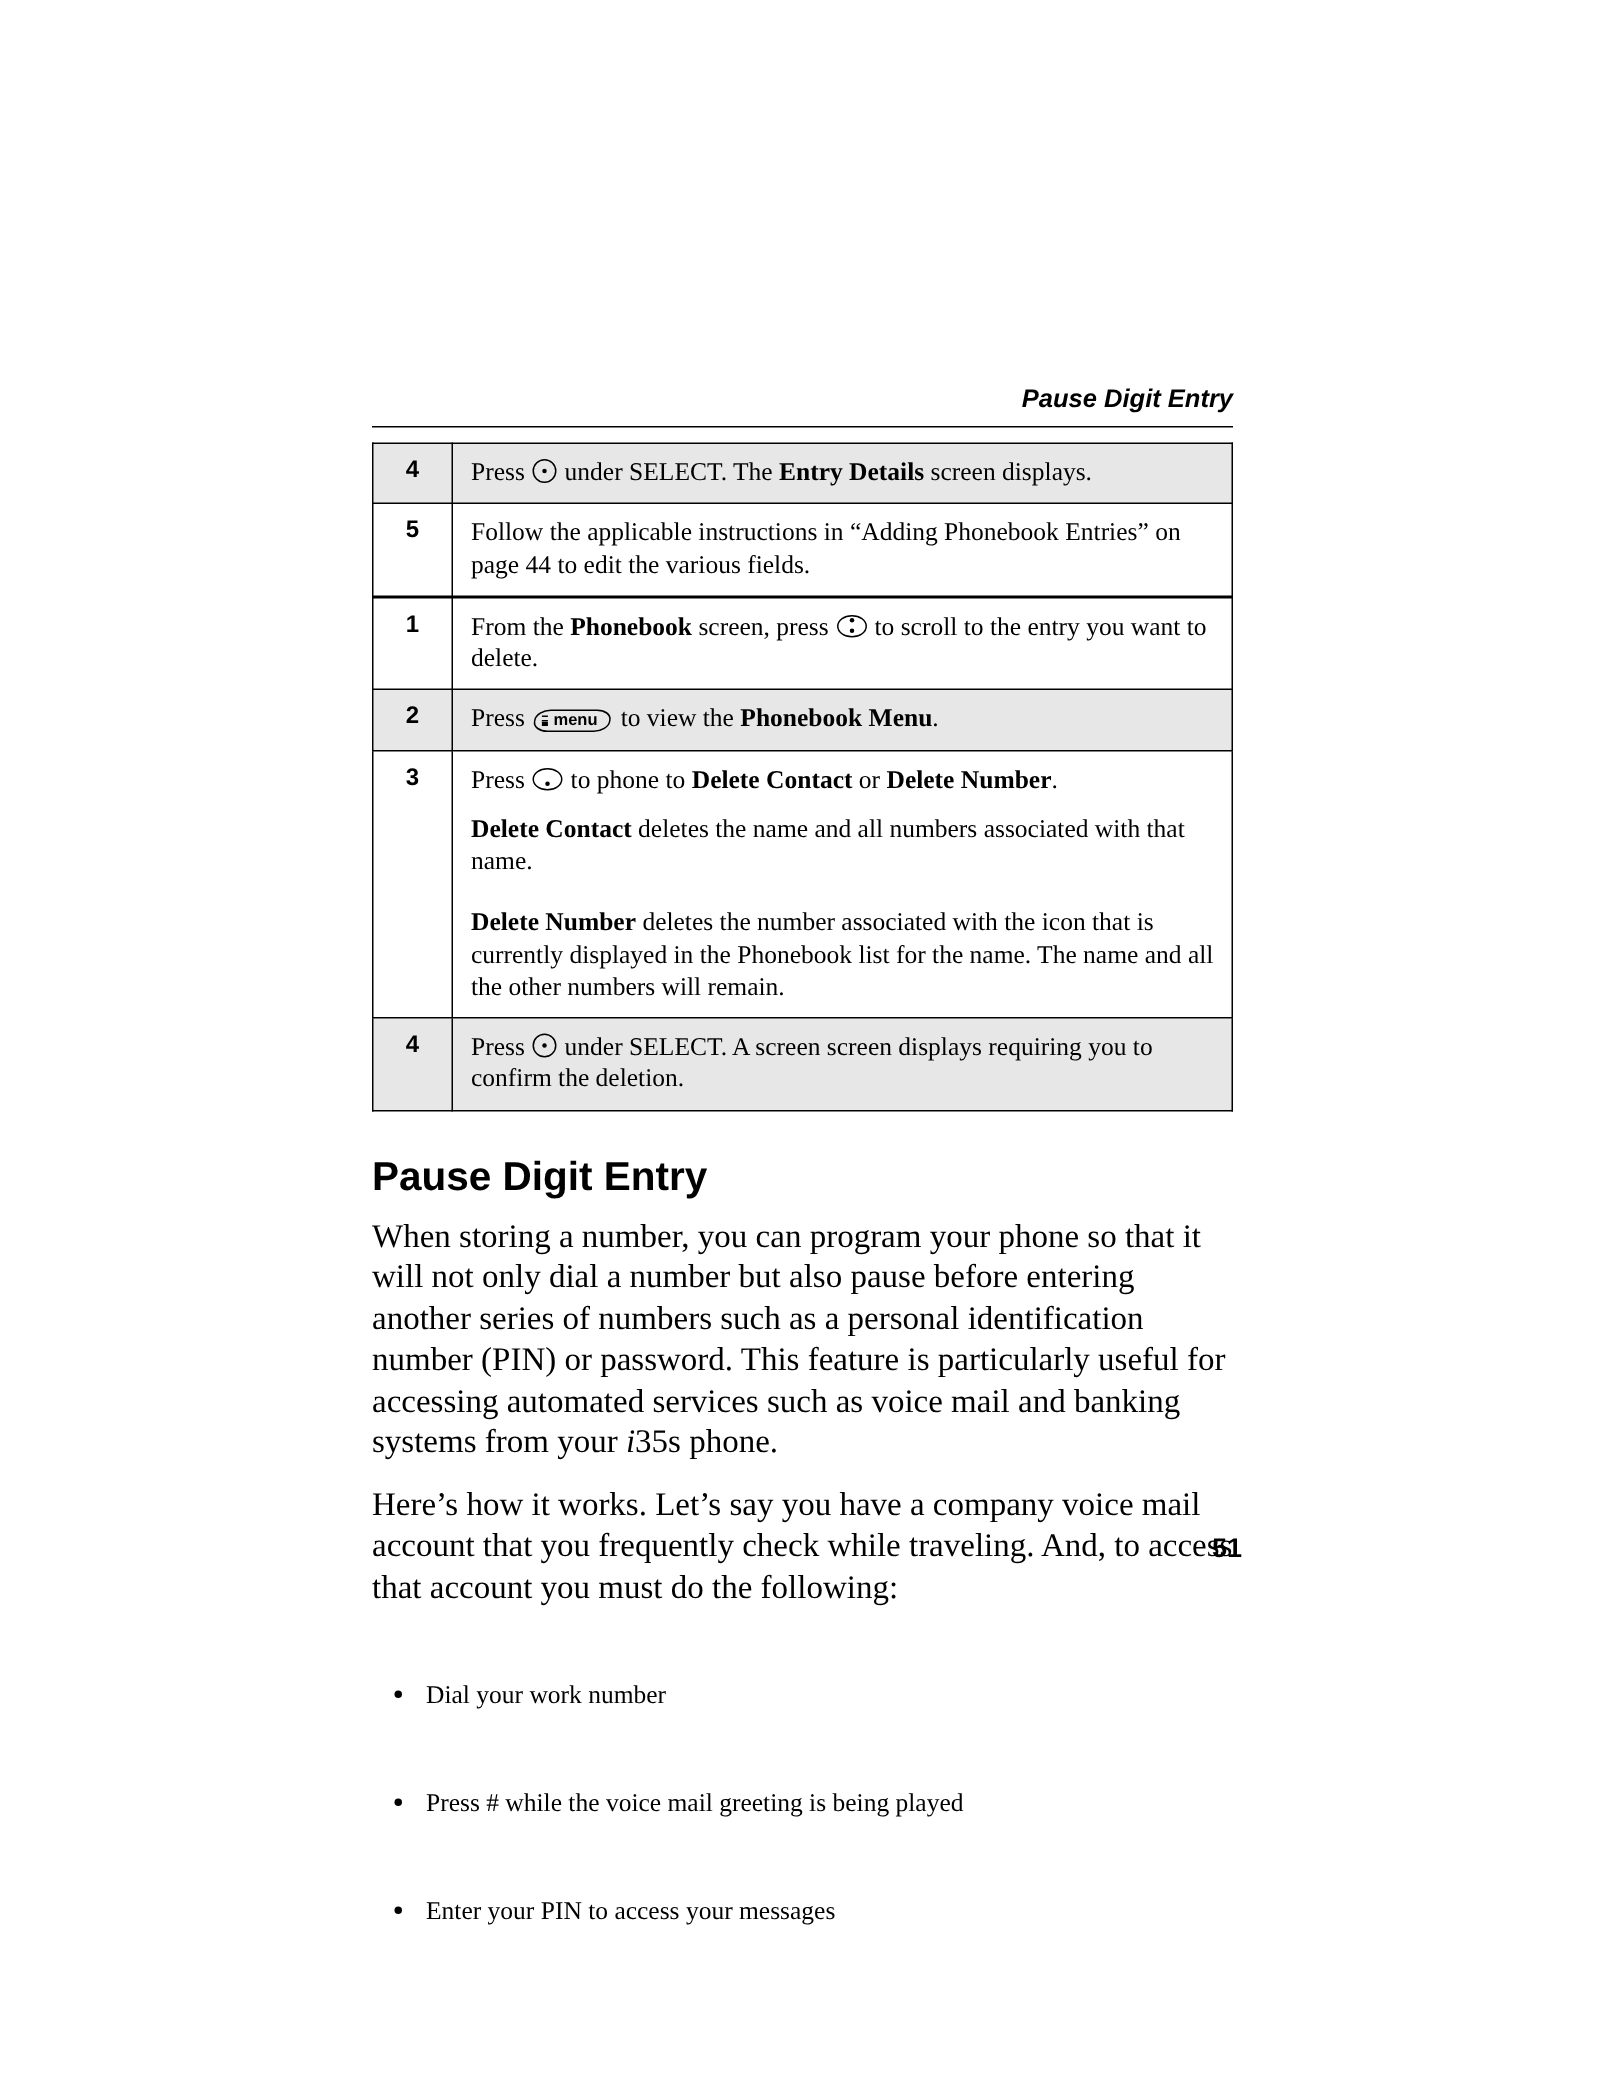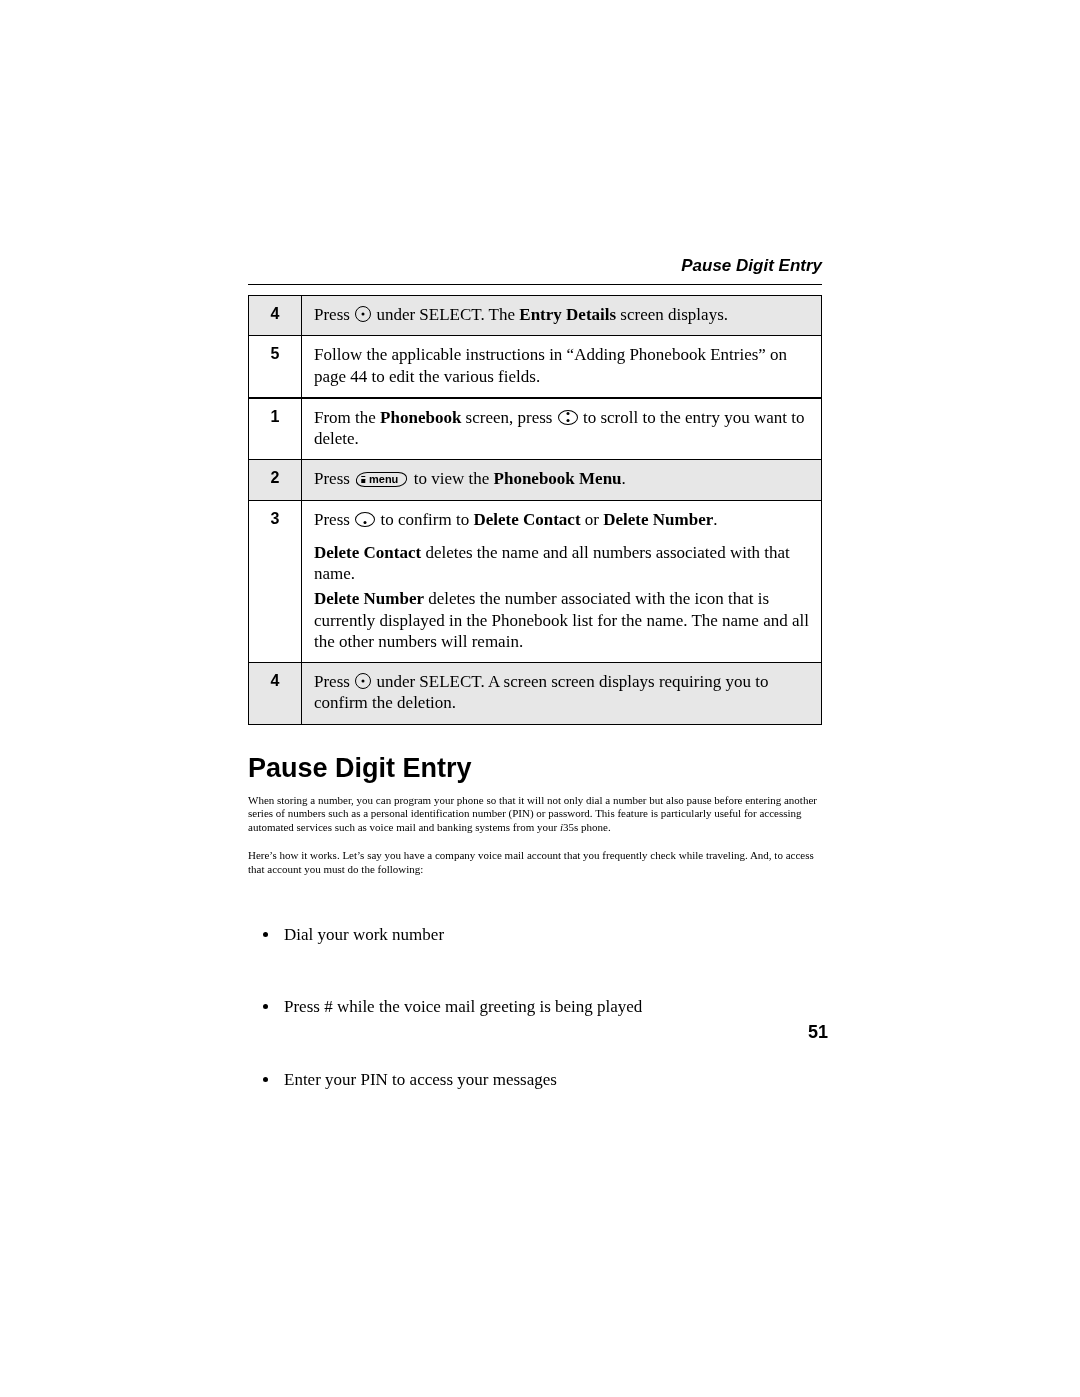"to confirm to" span { text: confirm -> phone }
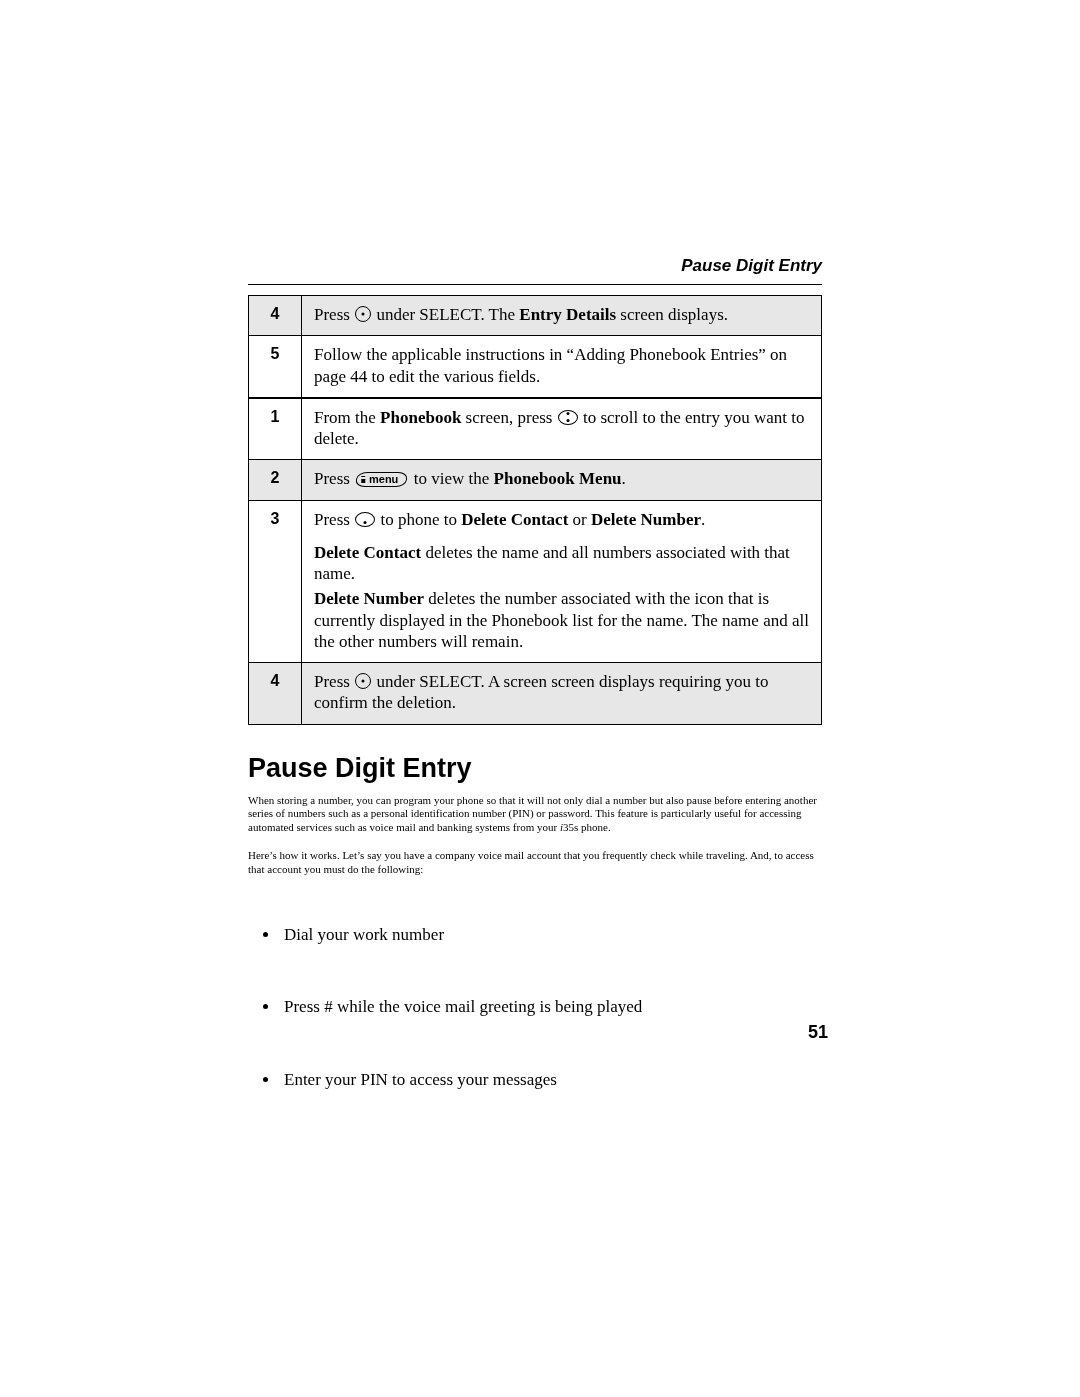"Delete Contact deletes the name" div { margin-bottom: 4px -> 20px }
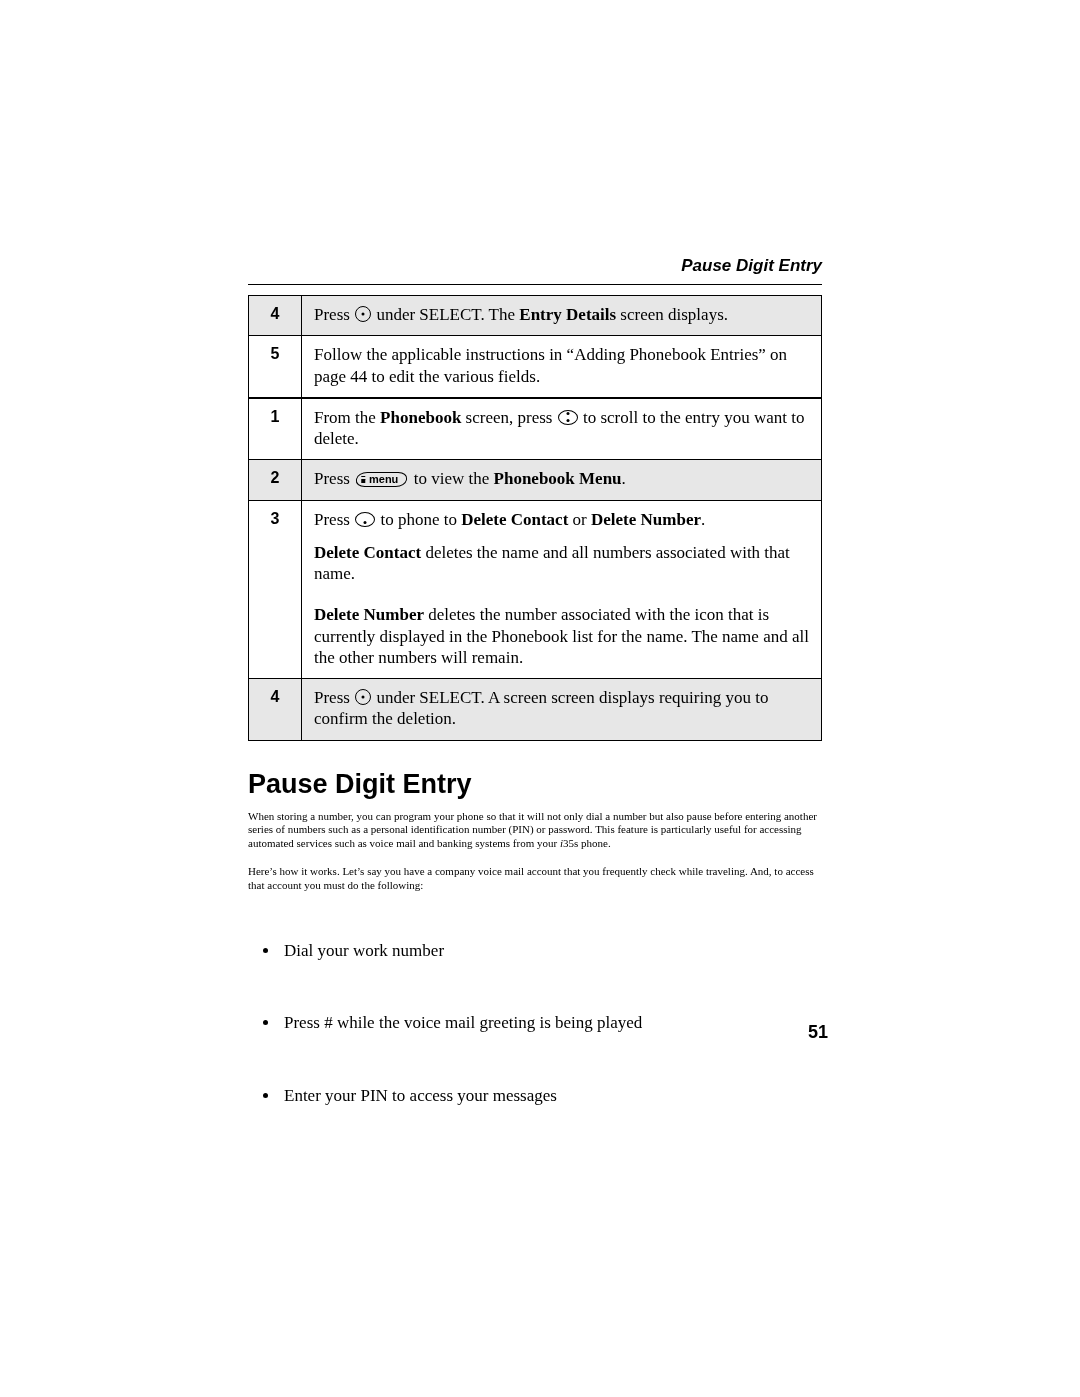"When storing a number, you" p.body { font-size: 11px -> 22px }
